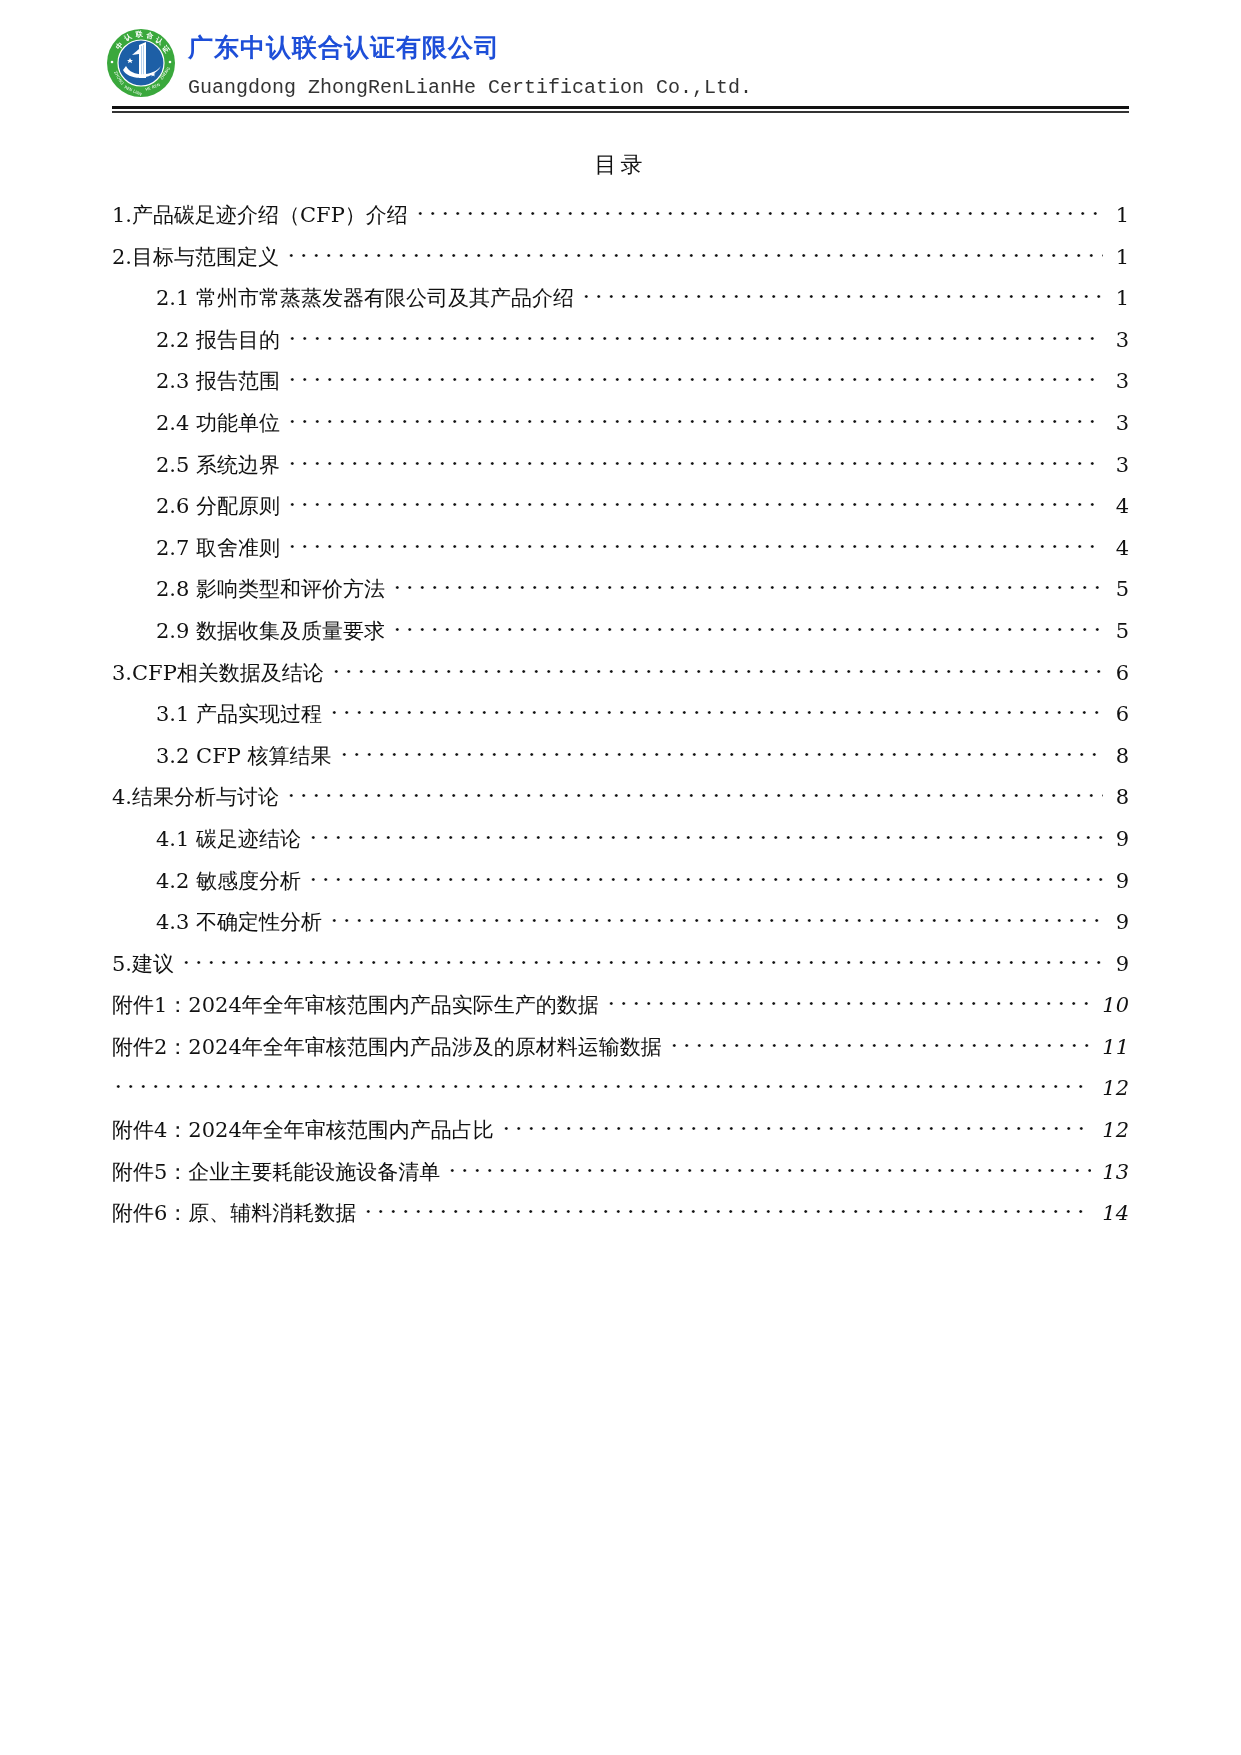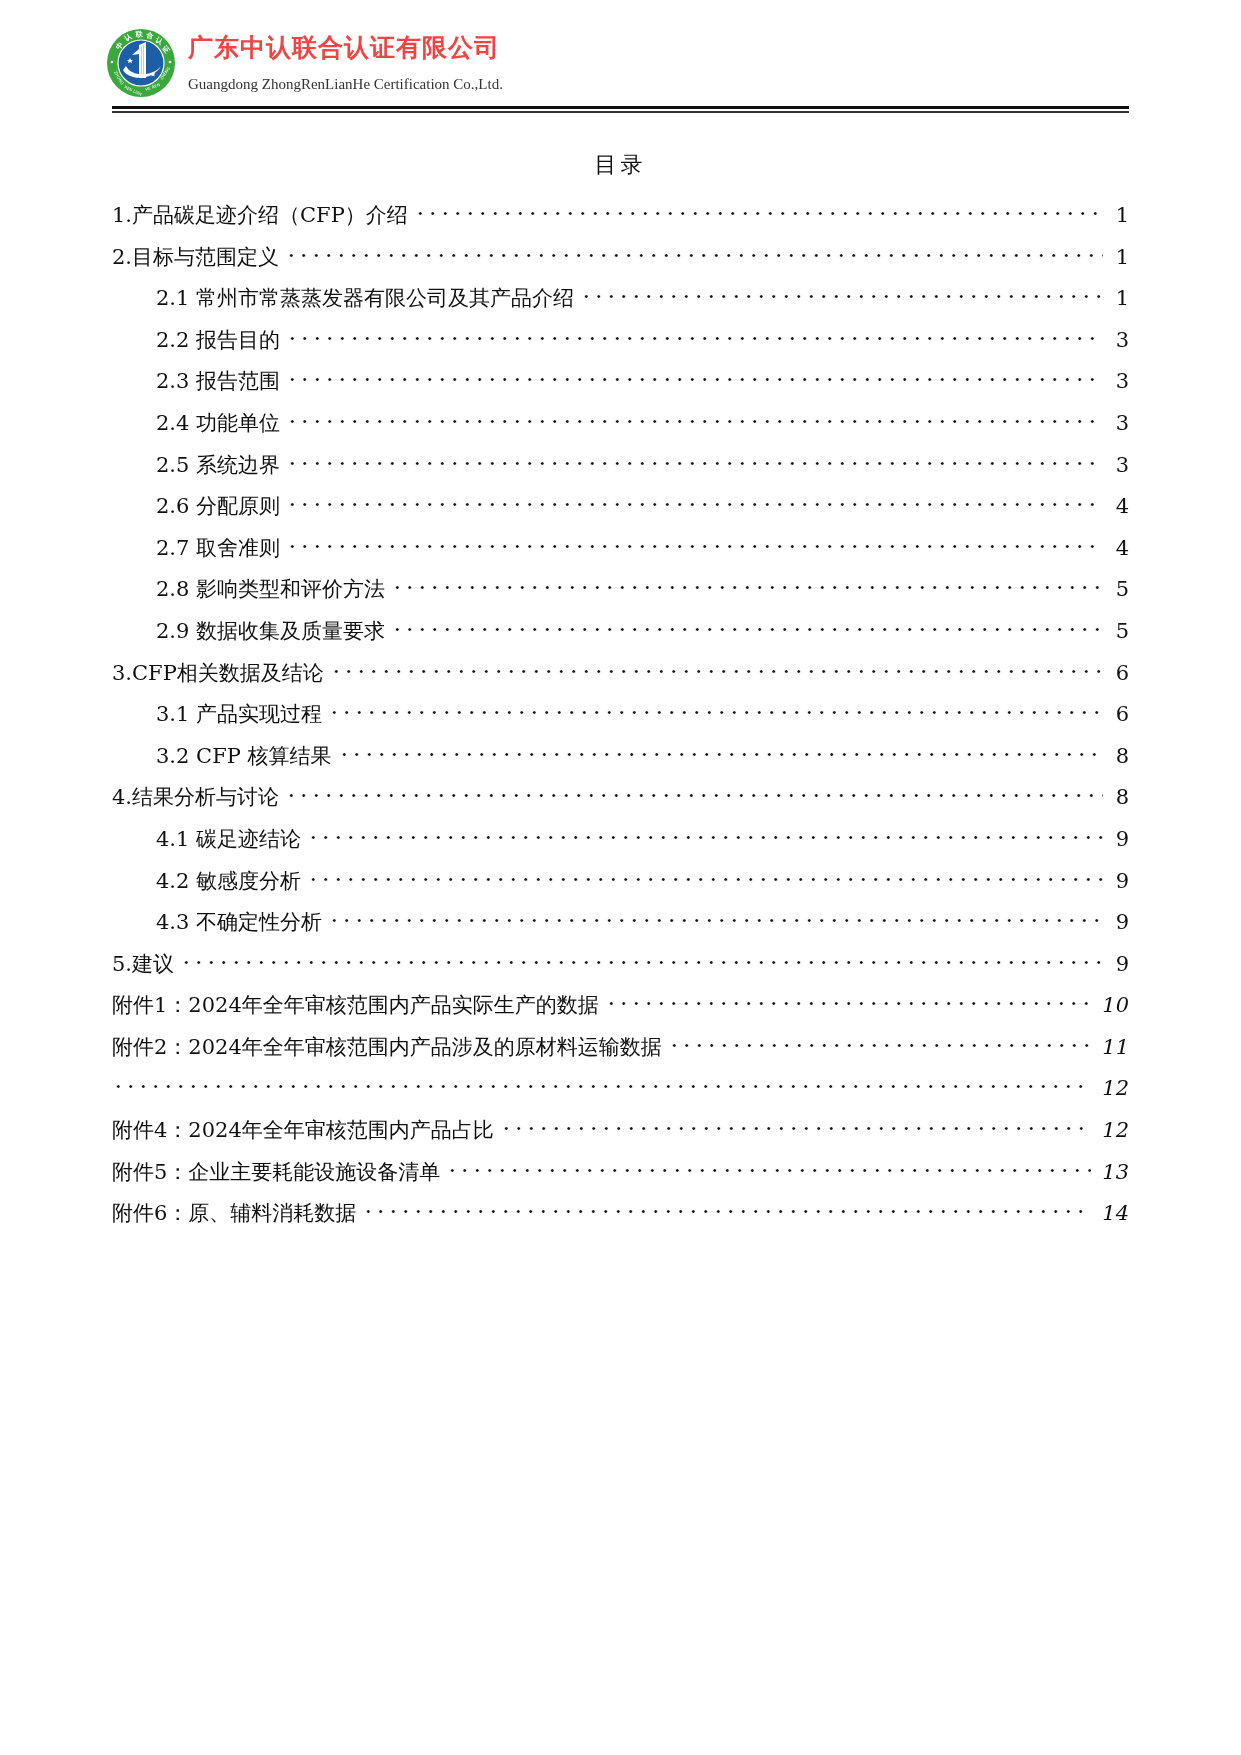"广东中认联合认证有限公司" .company-cn { color: #ef4444 -> #1d4ed8 }
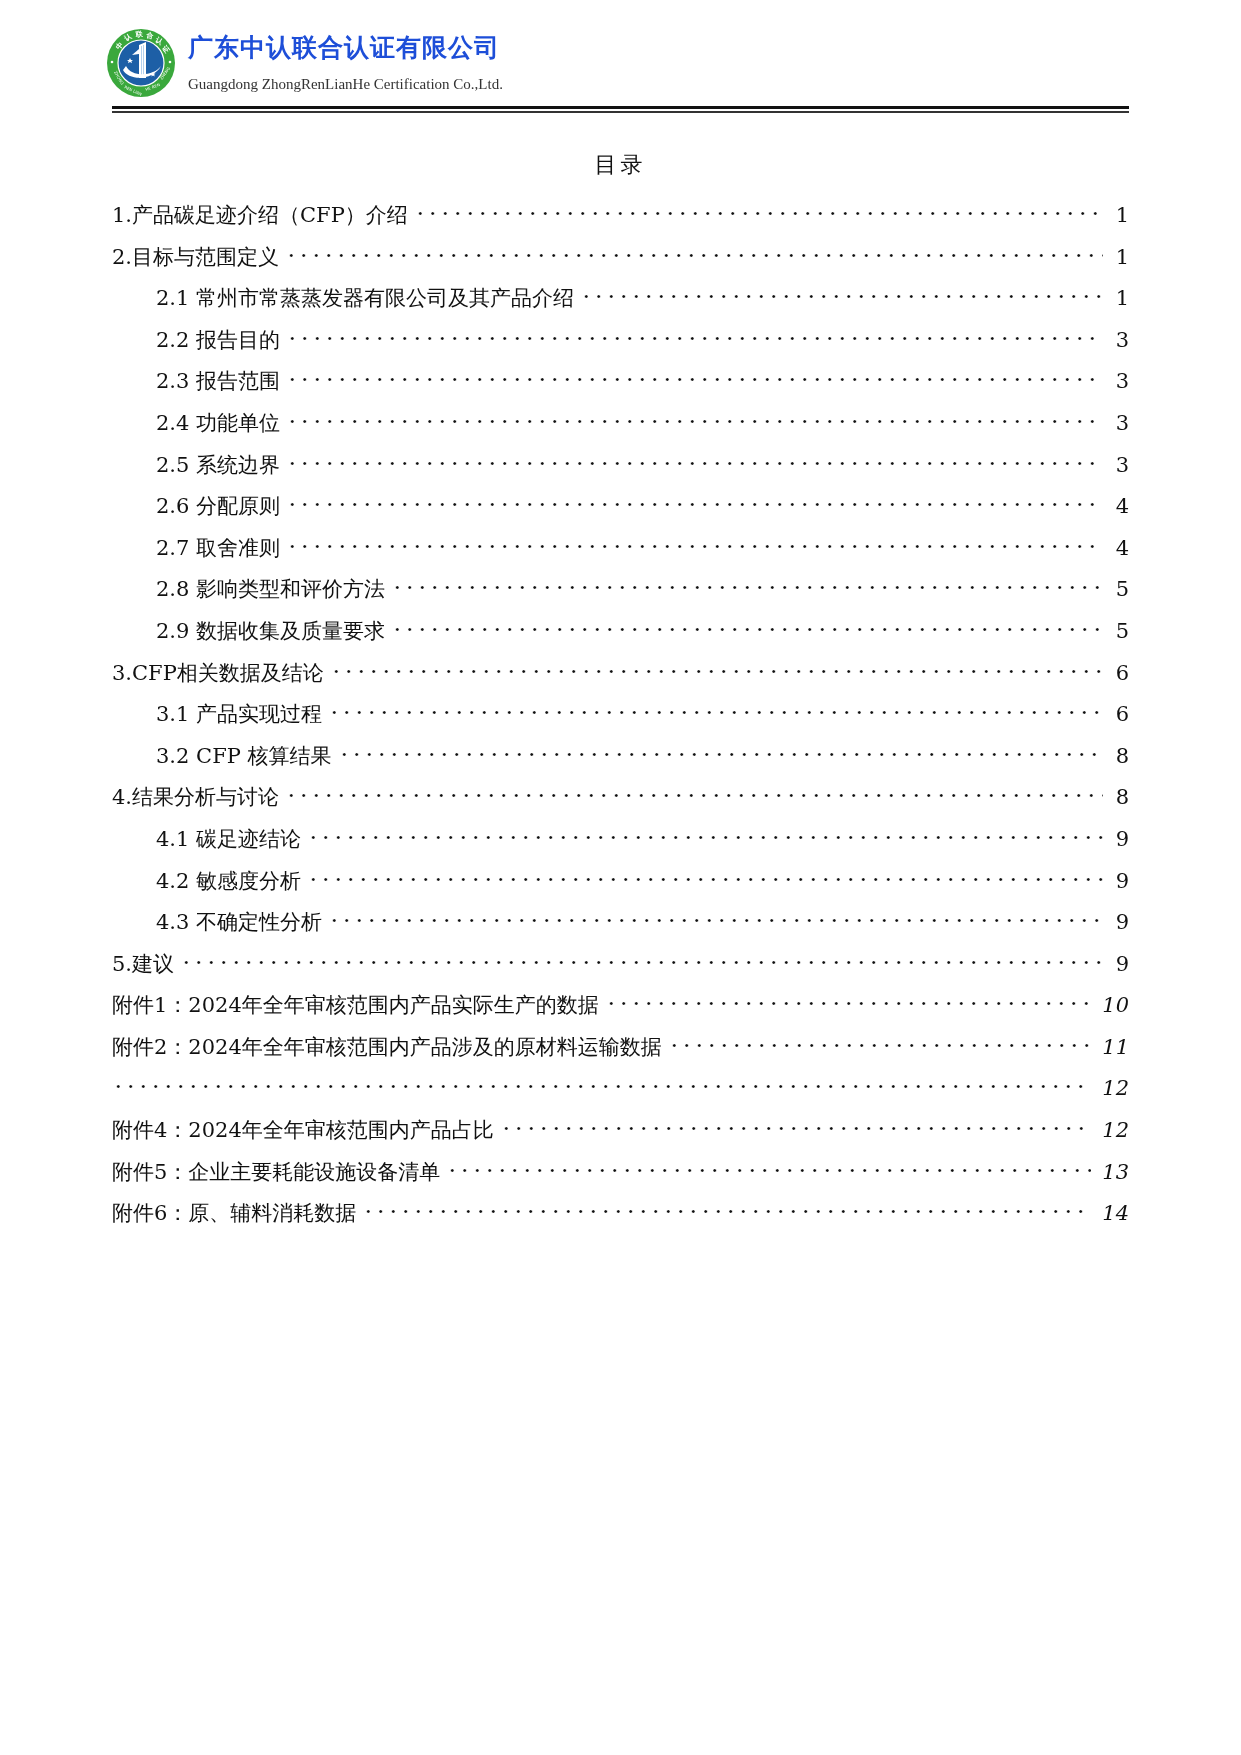"Guangdong ZhongRenLianHe Certification" .company-en { font-family: Liberation Serif, serif -> Liberation Mono, monospace; font-size: 15px -> 20px }
